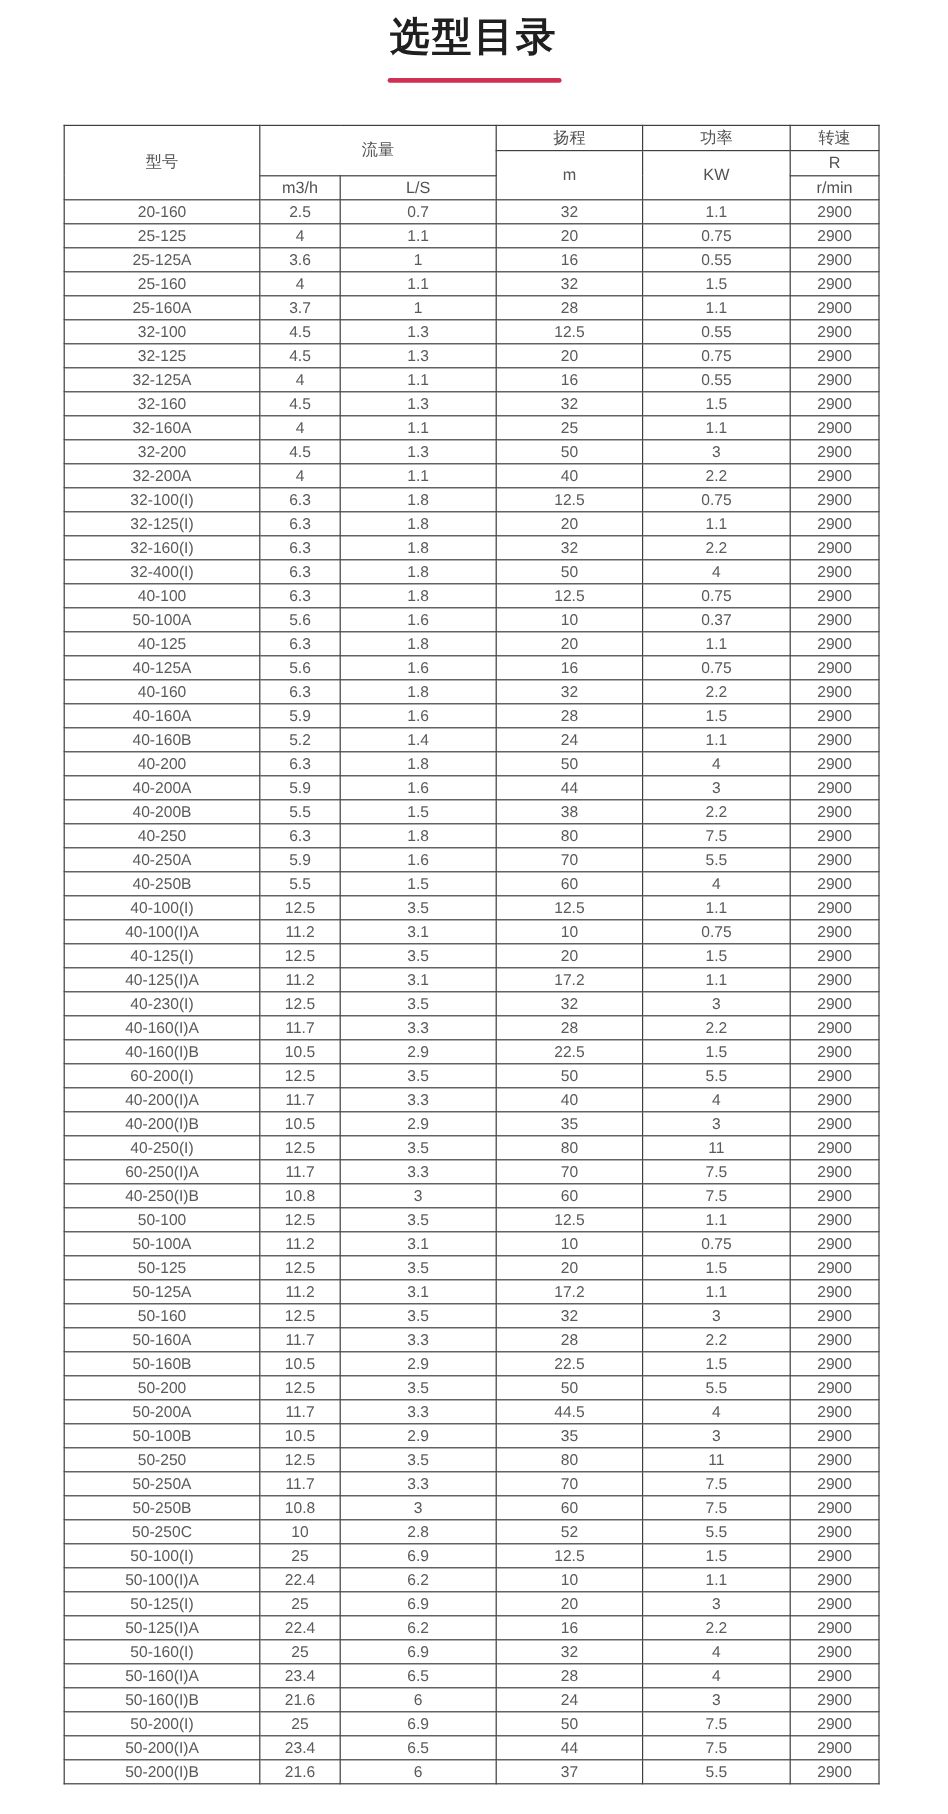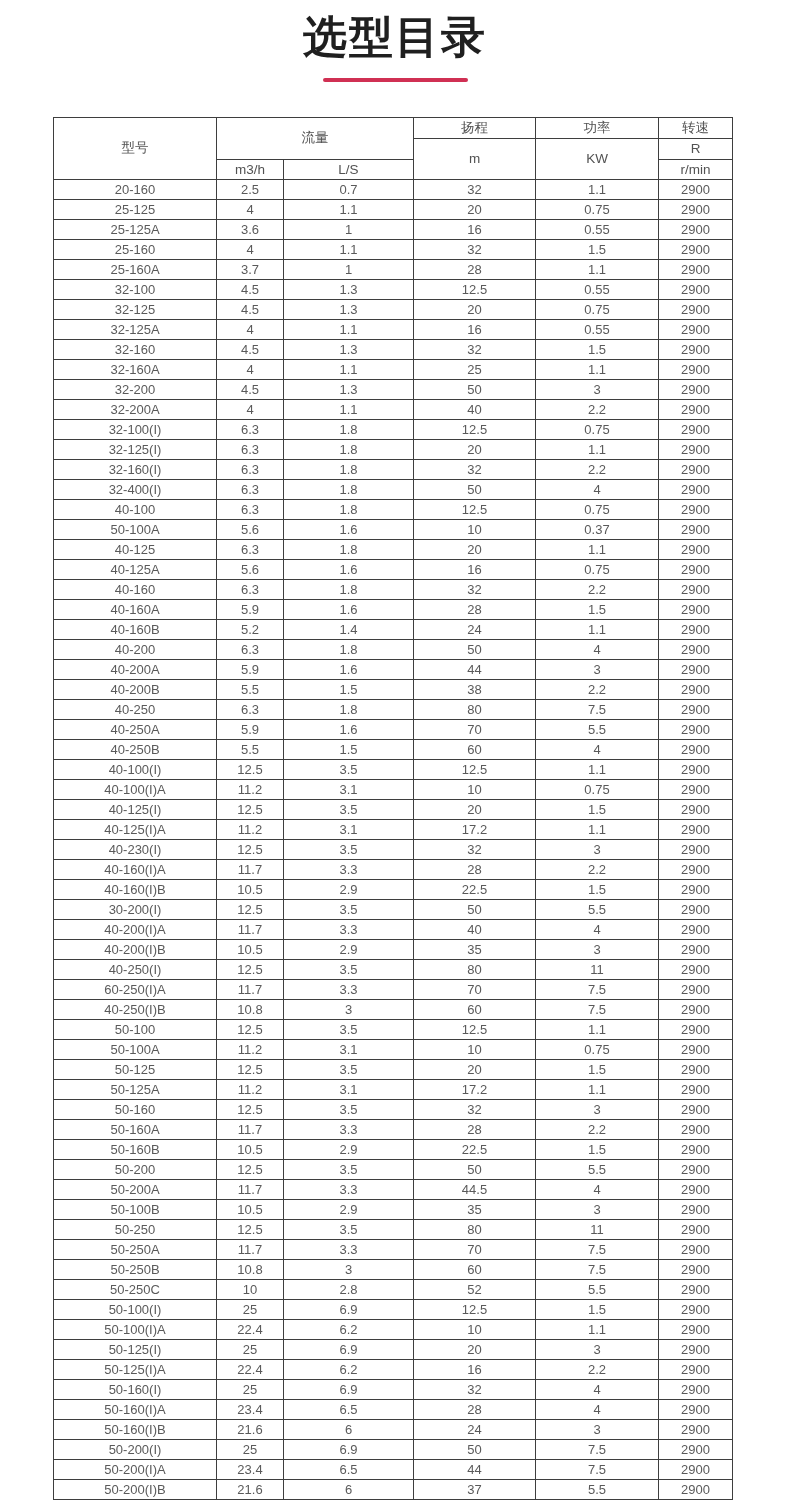"选型目录" .title { font-size: 44px -> 33px }
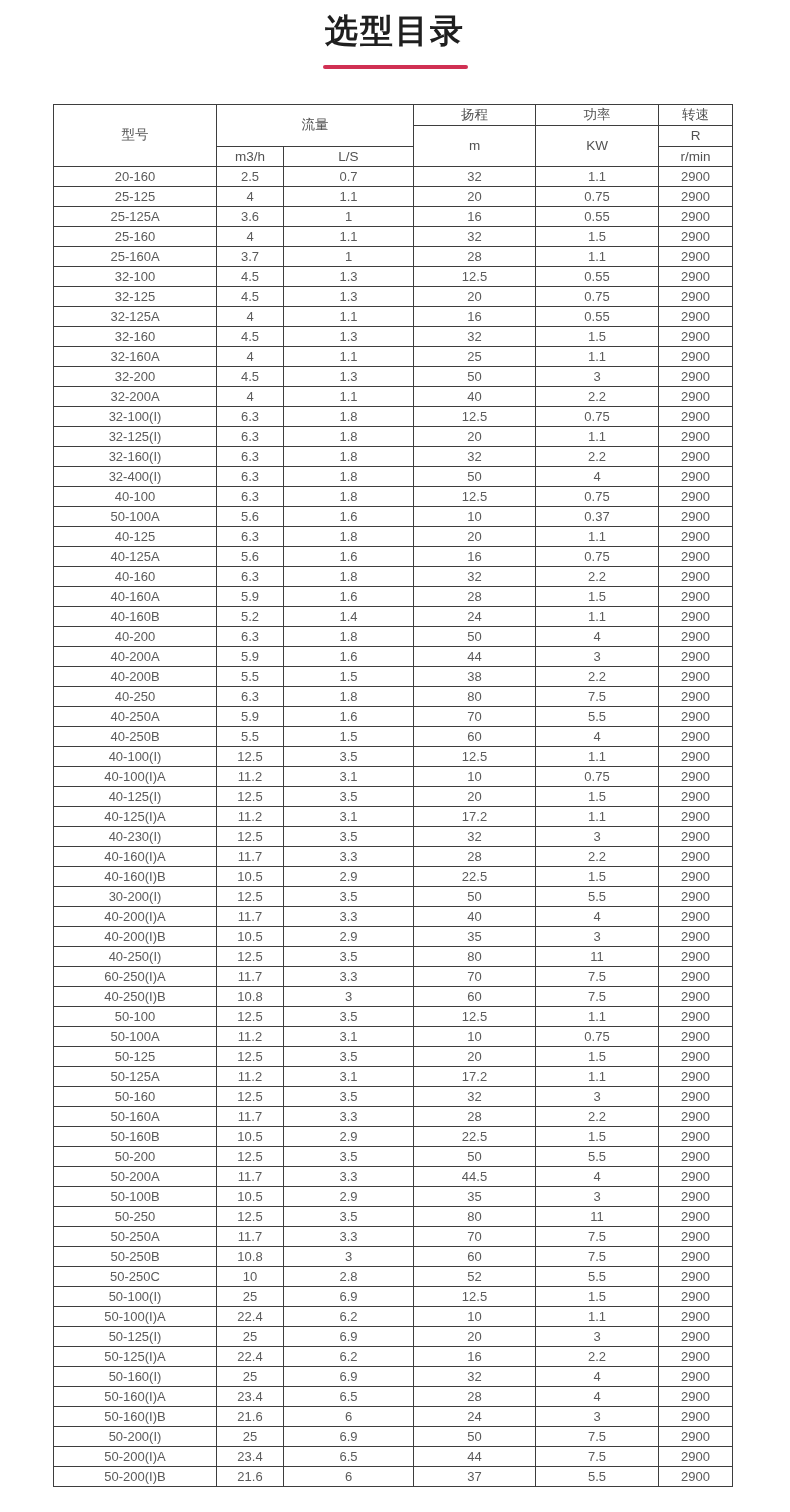"30-200(I)" td { text: 30-200 -> 60-200 }
